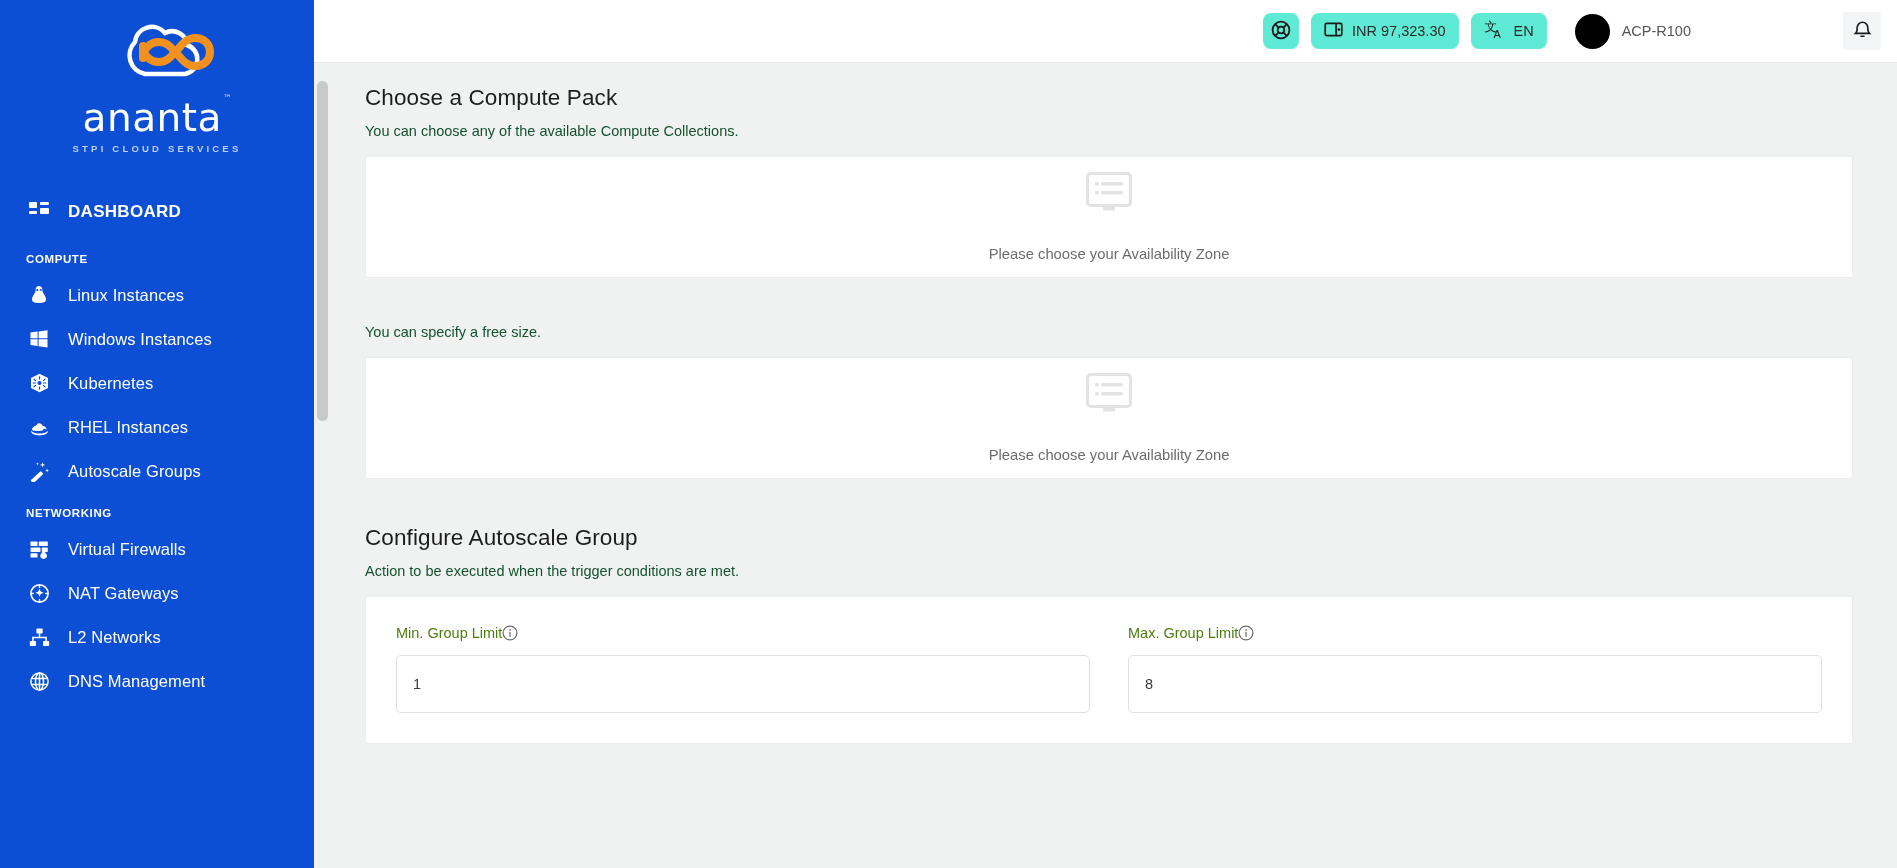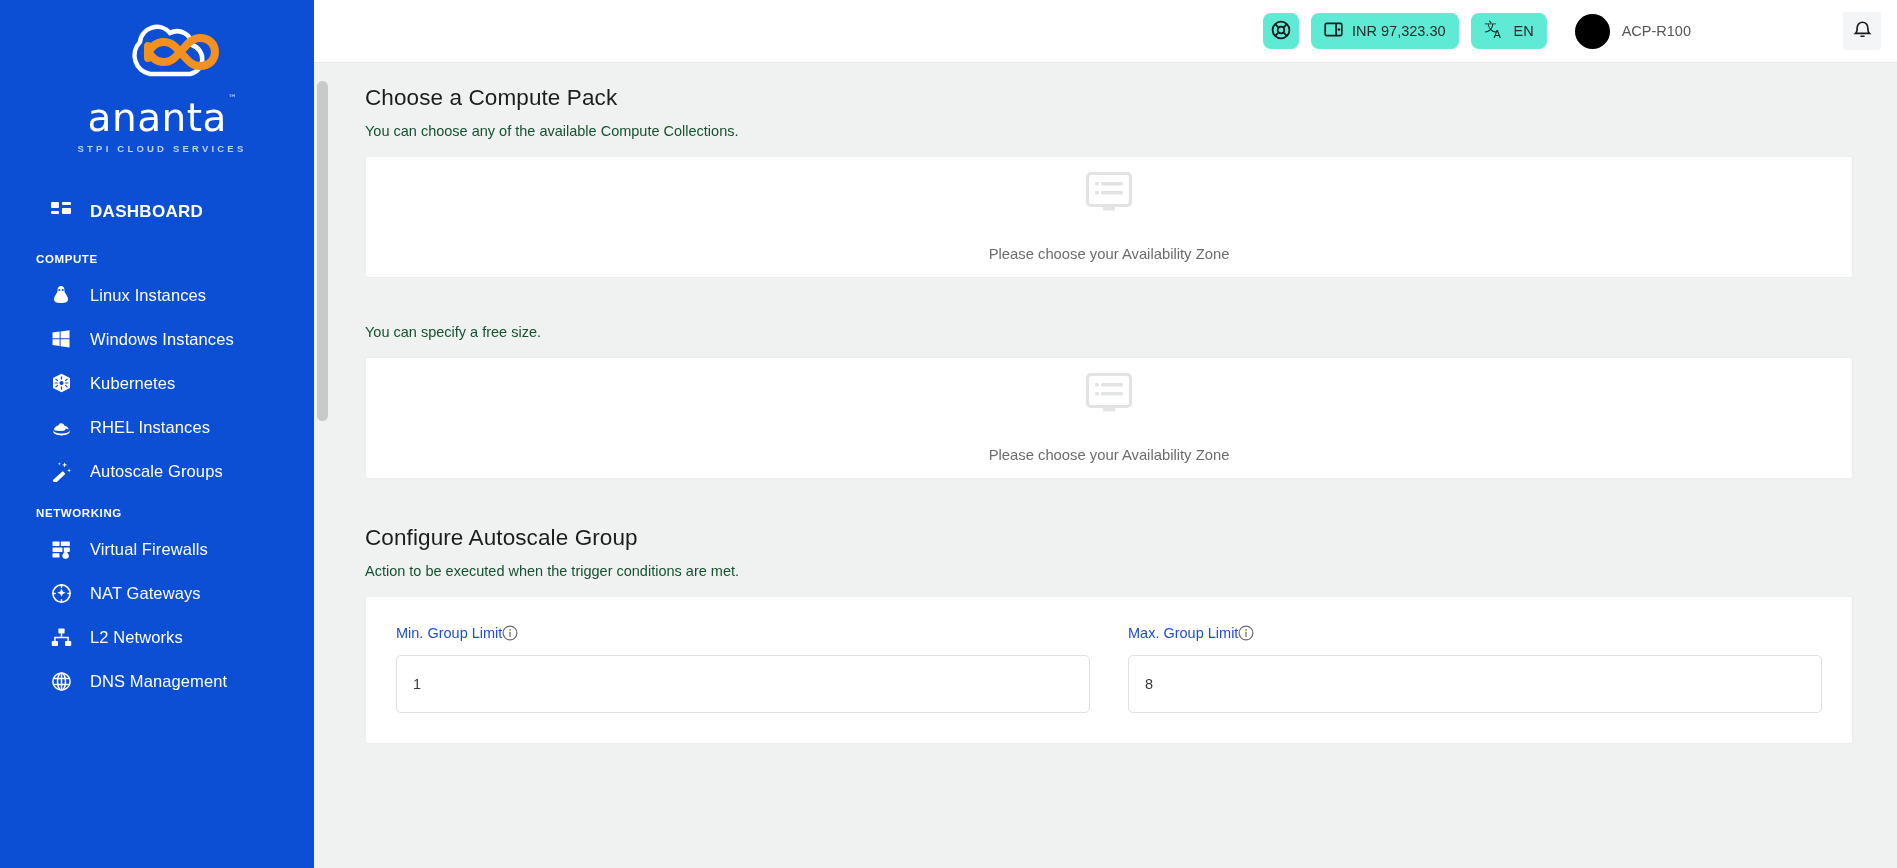"ananta™" .sidebar { padding-left: 10px -> none }
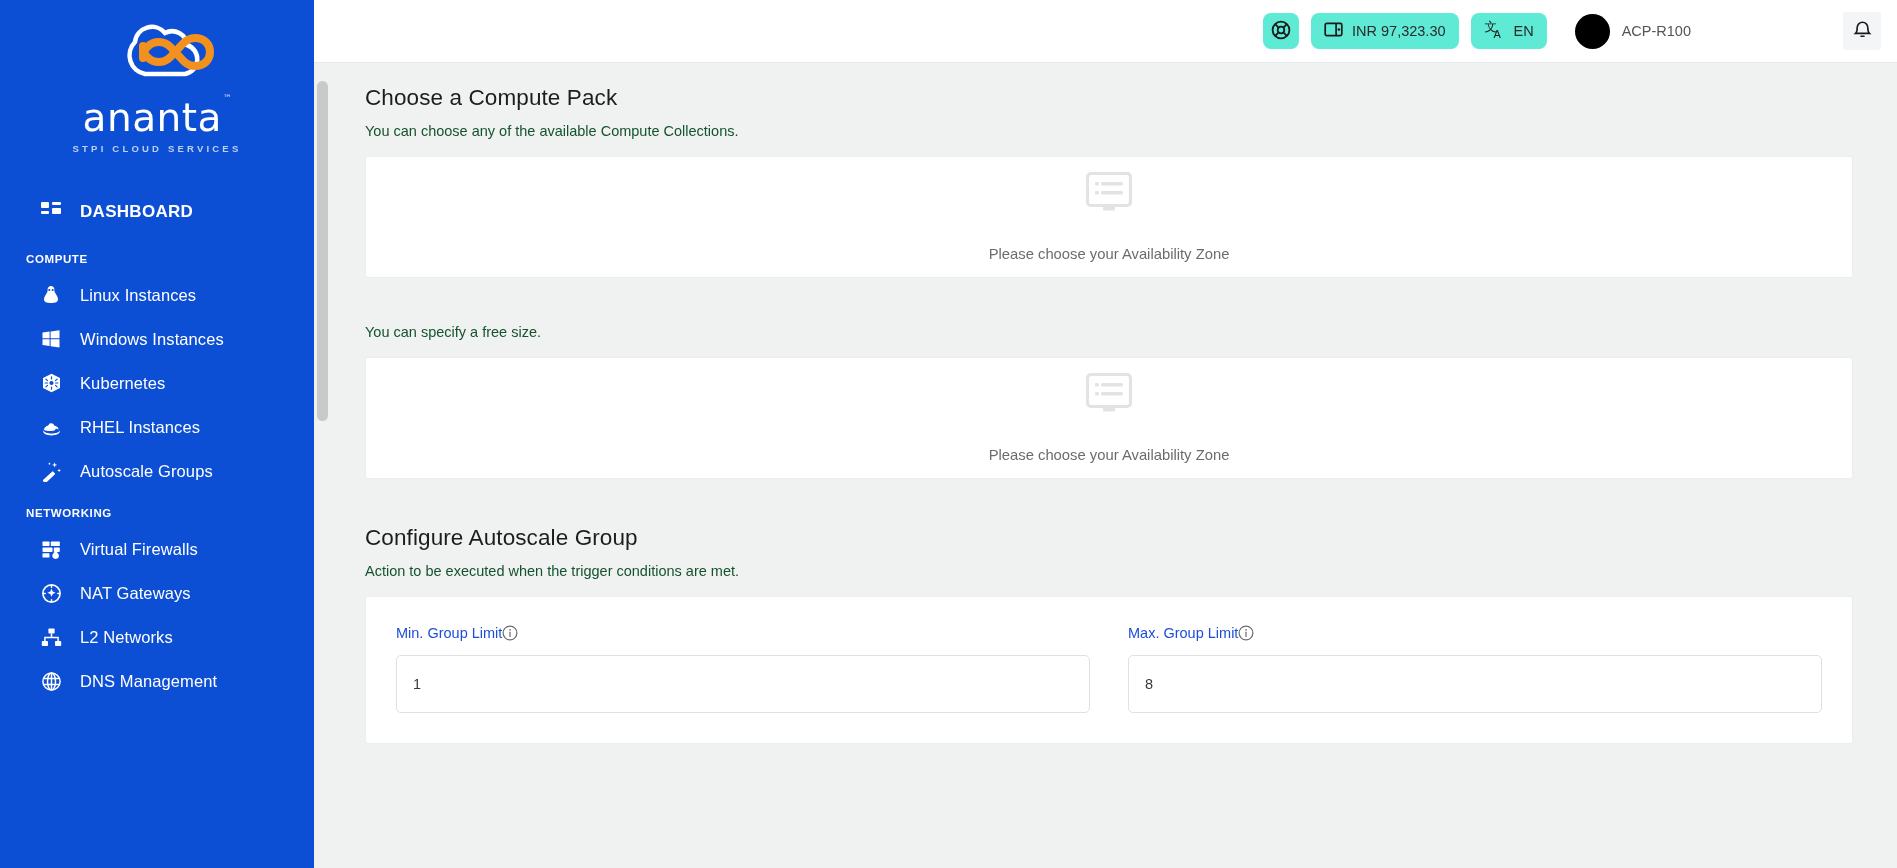"DASHBOARD" .nav-item { margin-left: 12px -> none }
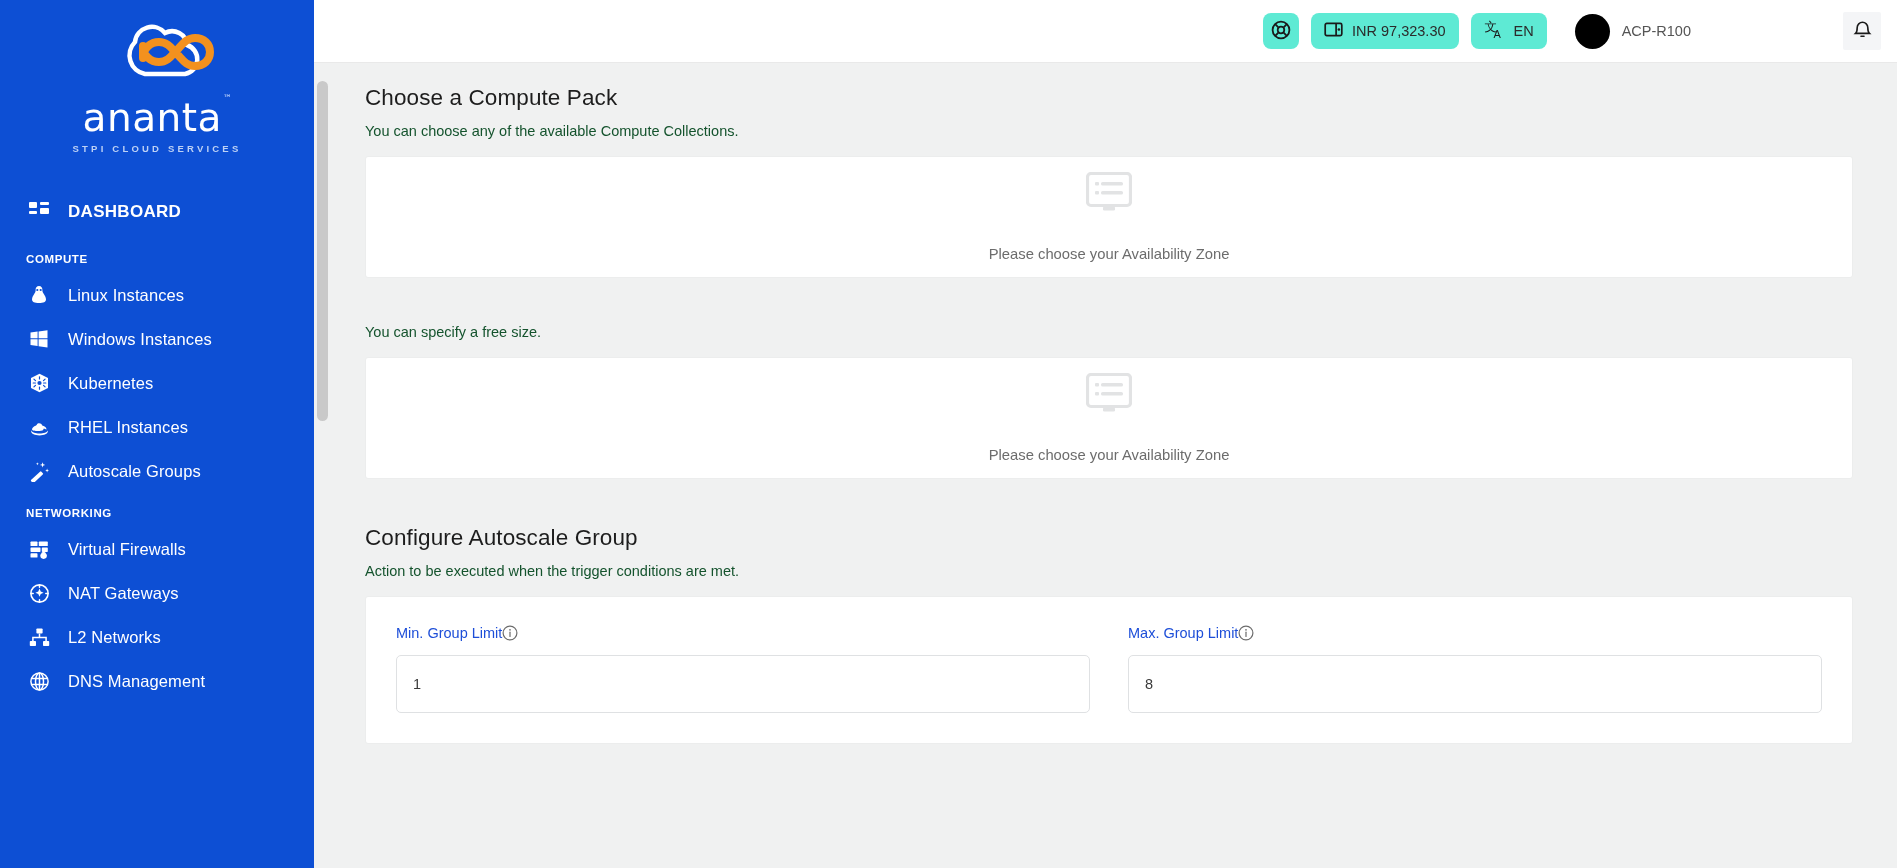"Min. Group Limit" .field-label { color: #1d4ed8 -> #4d7c0f }
